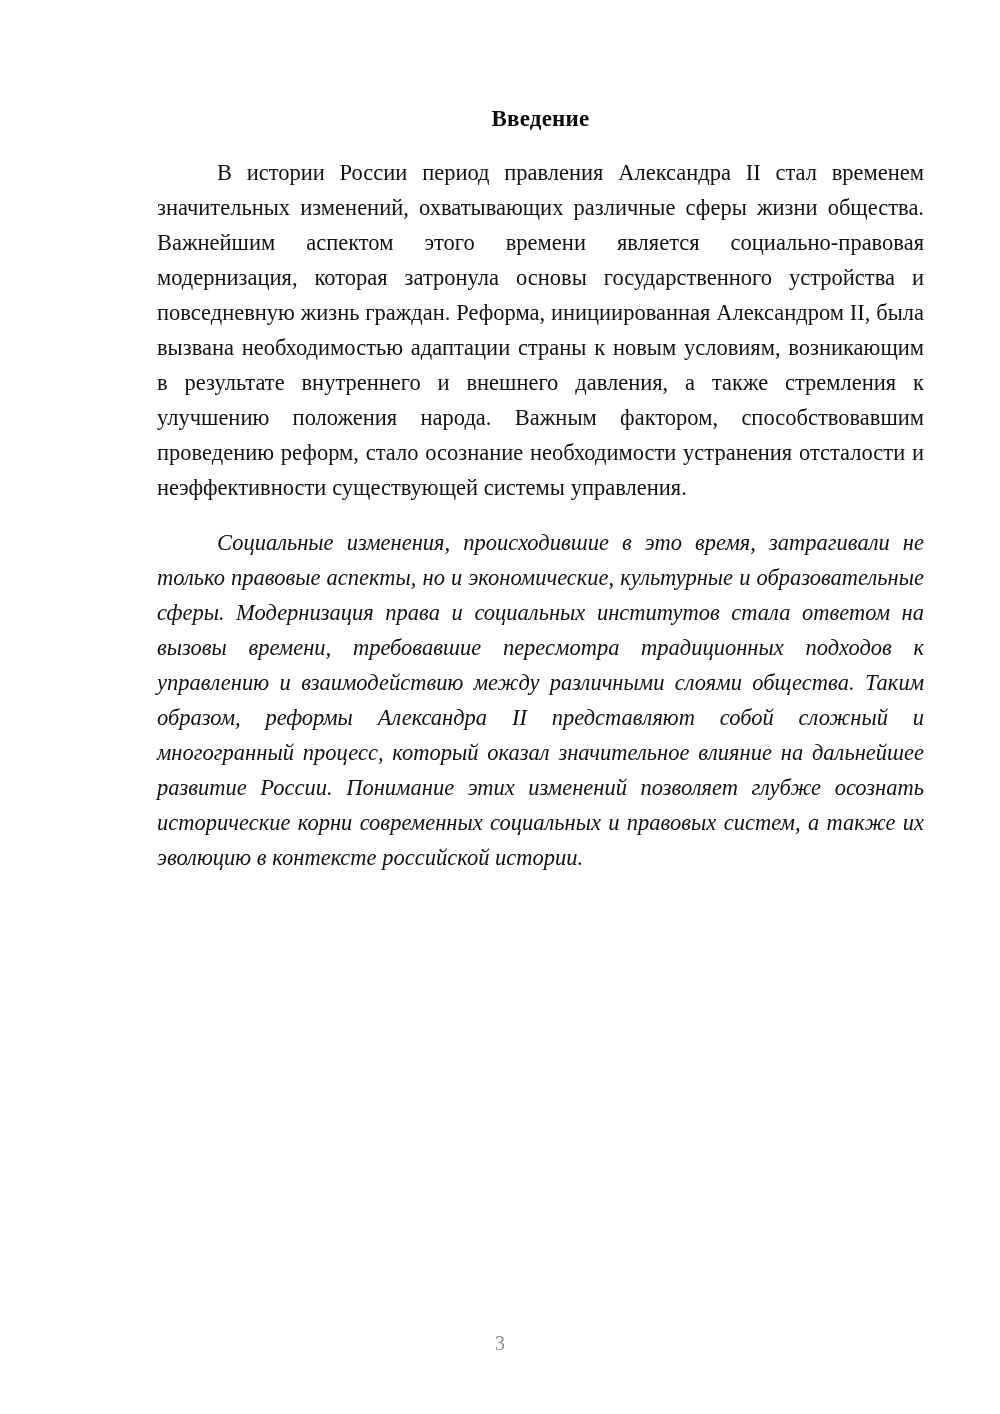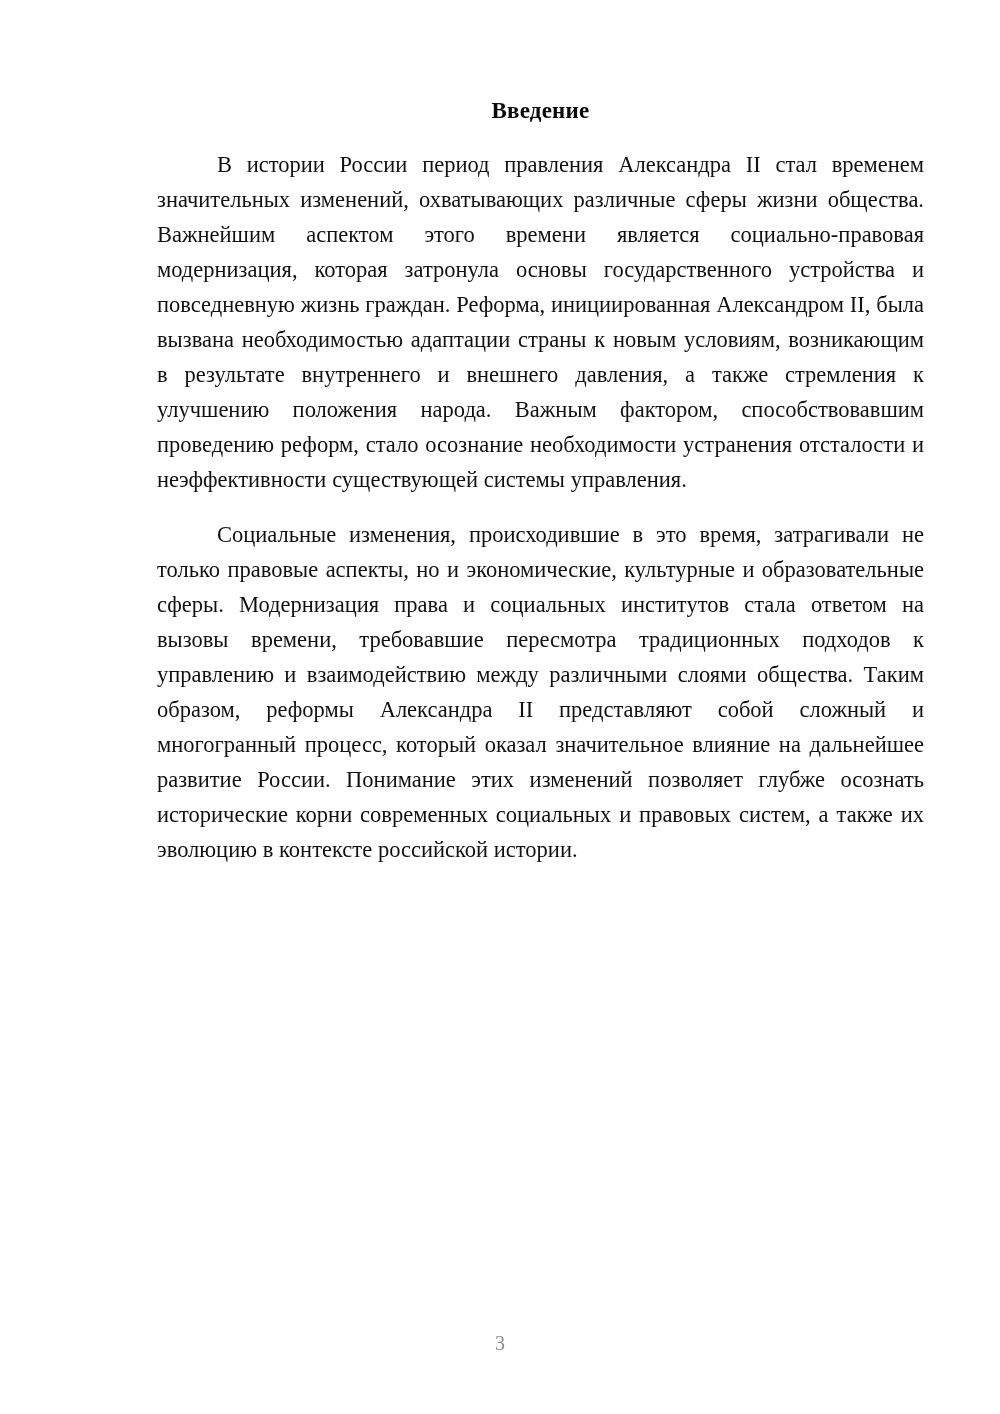"Введение" .doc-title { margin: 0 -> 8px }
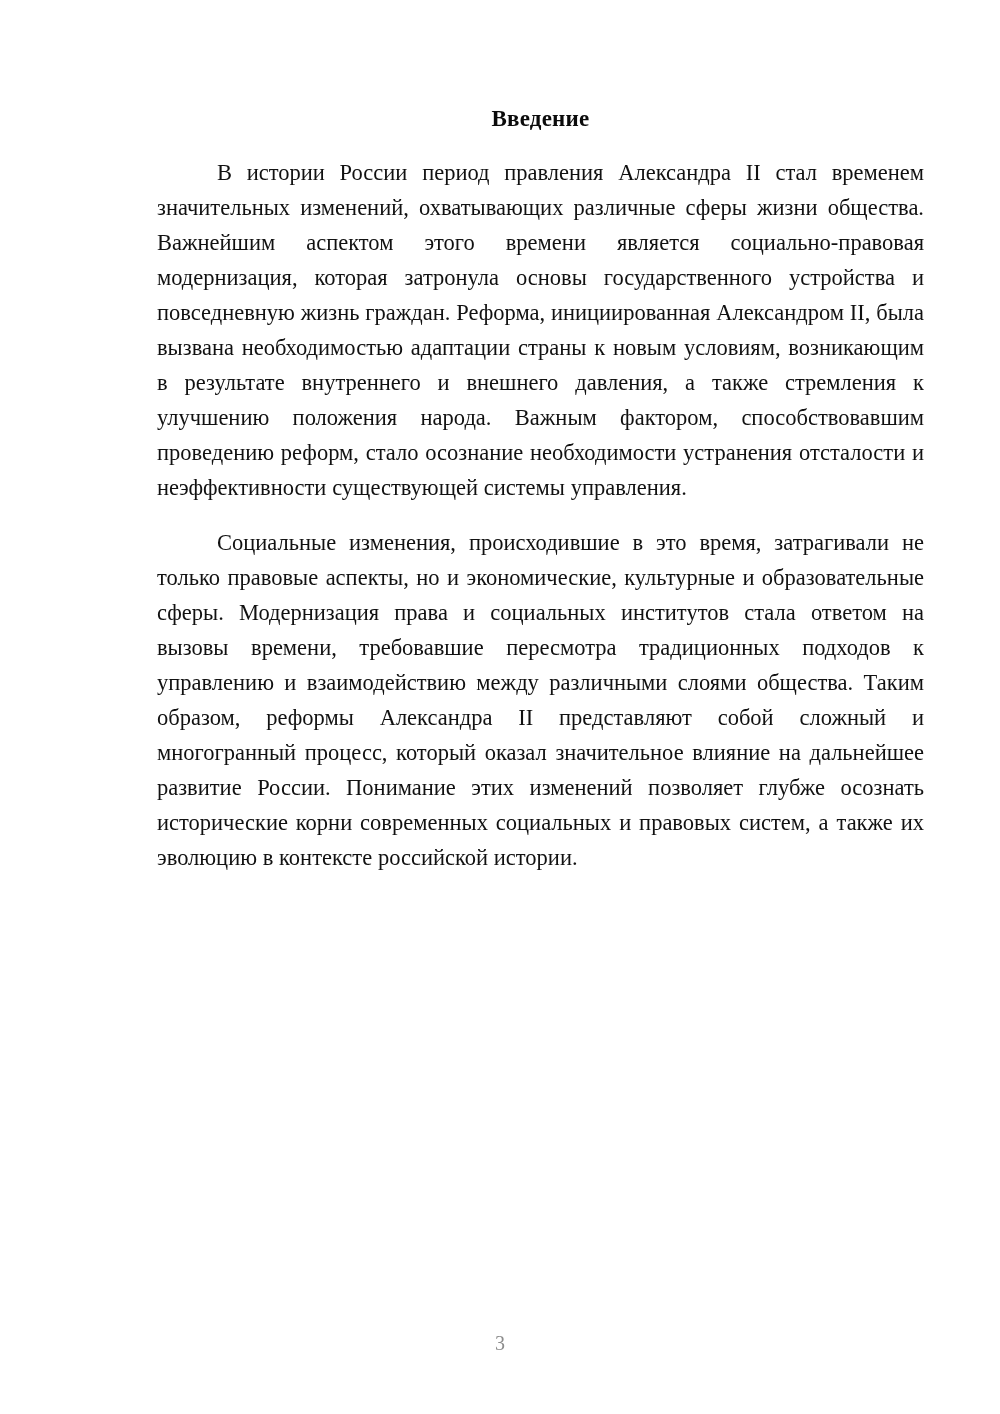"Социальные изменения, происходившие в" .para + .para { font-style: none -> italic }
